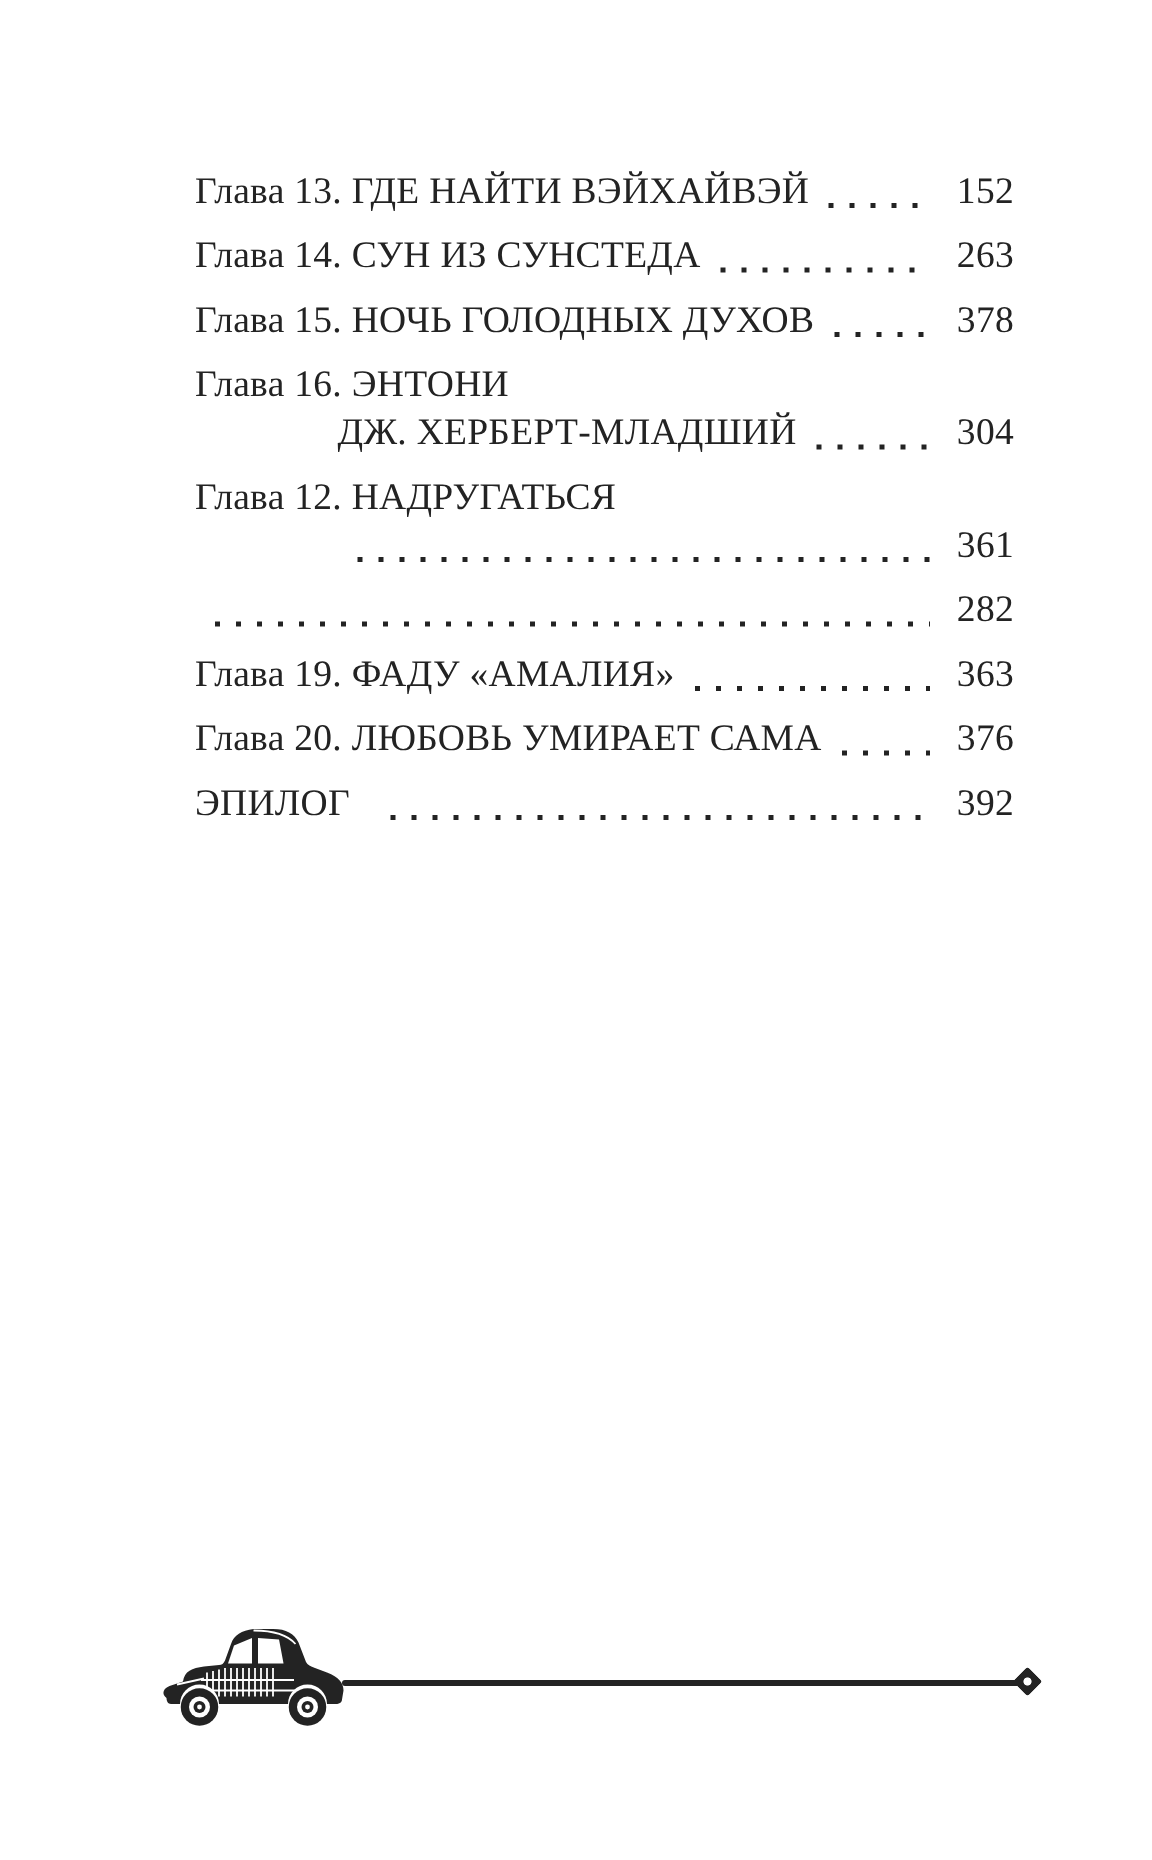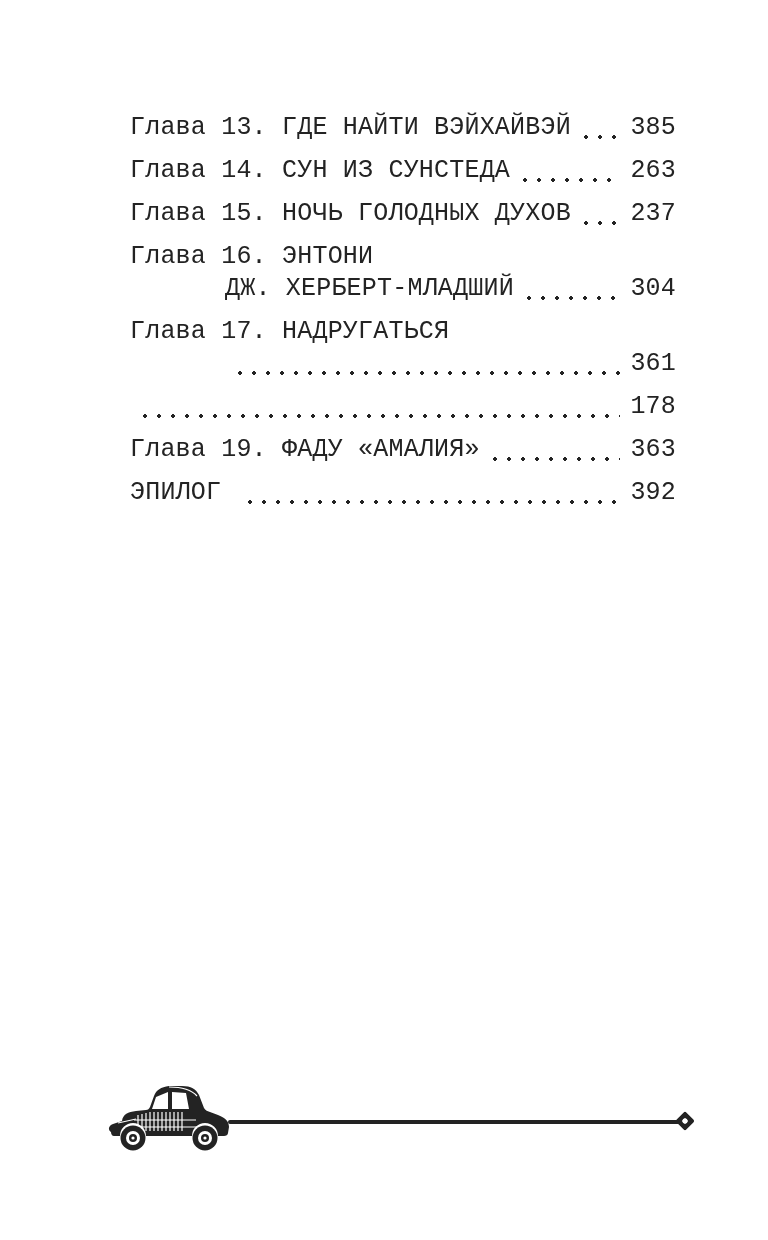"Глава 13. ГДЕ НАЙТИ ВЭЙХАЙВЭЙ" .page { font-family: Liberation Mono, monospace -> Liberation Serif, serif }
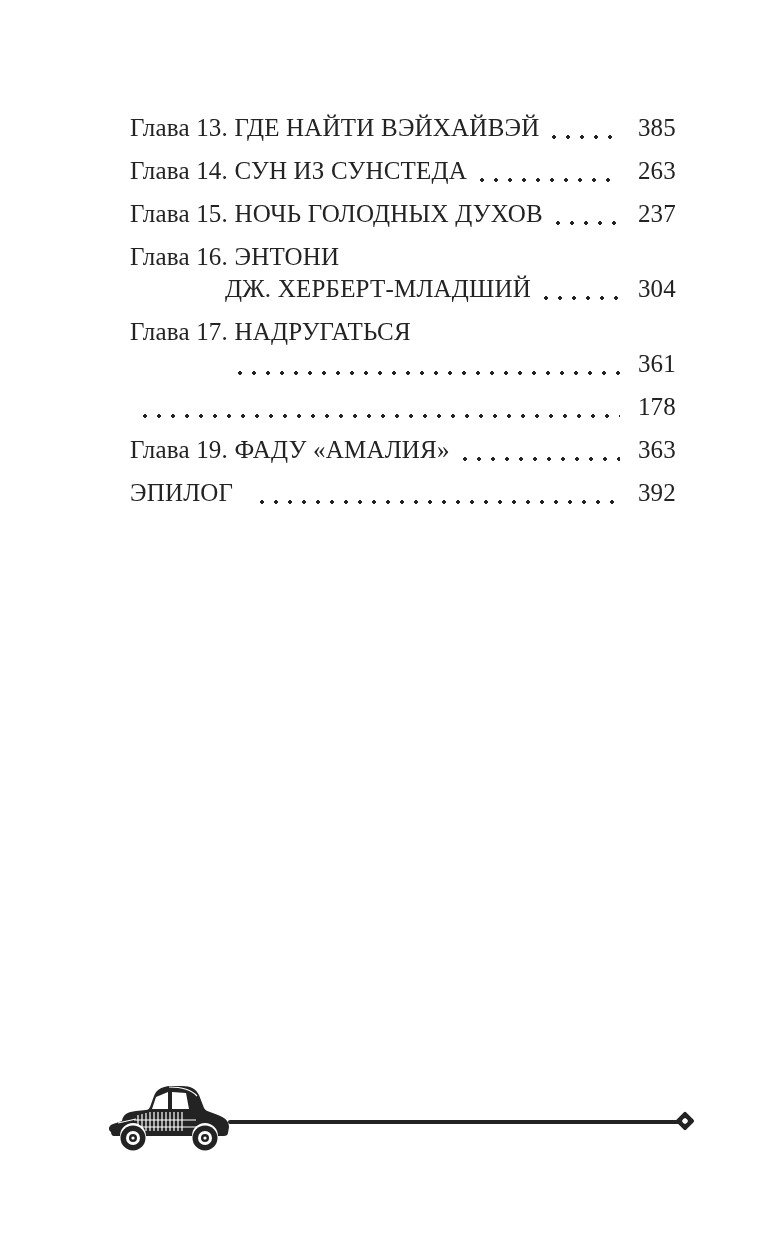"385" span.pagenum { text: 385 -> 152 }
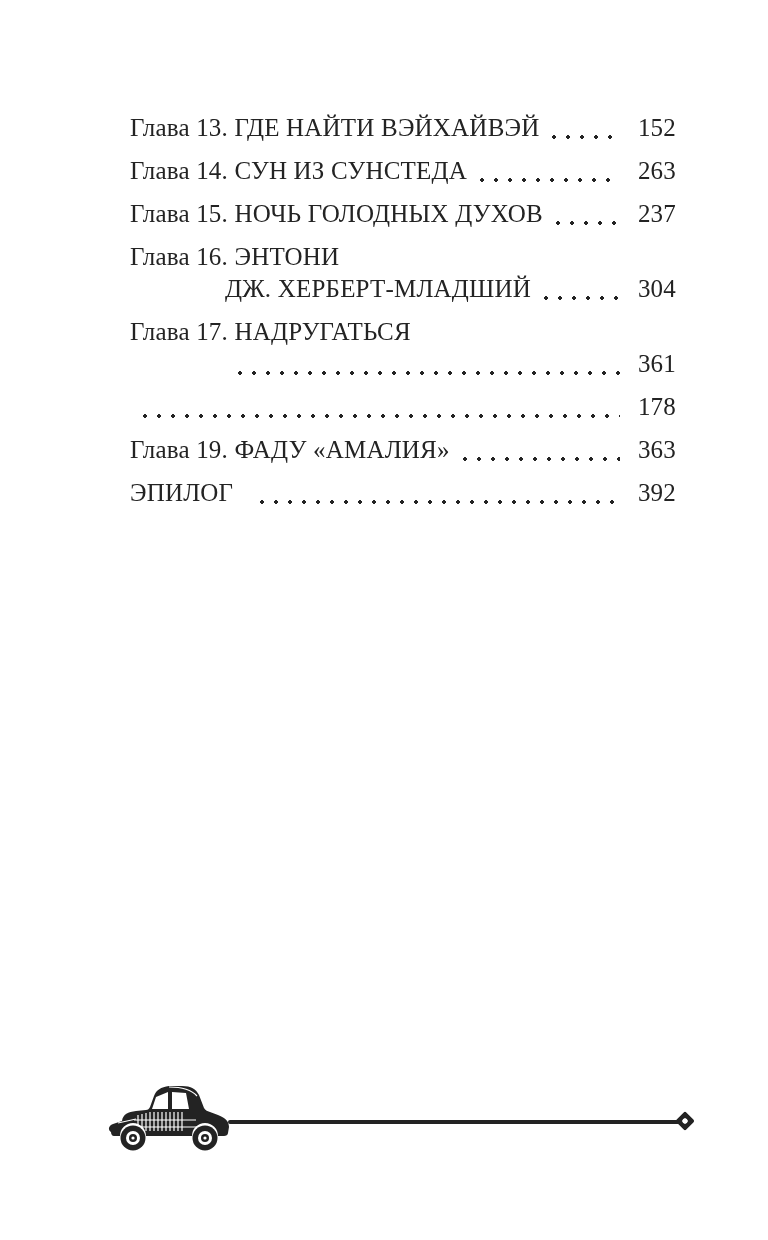"237" span.pagenum { text: 237 -> 378 }
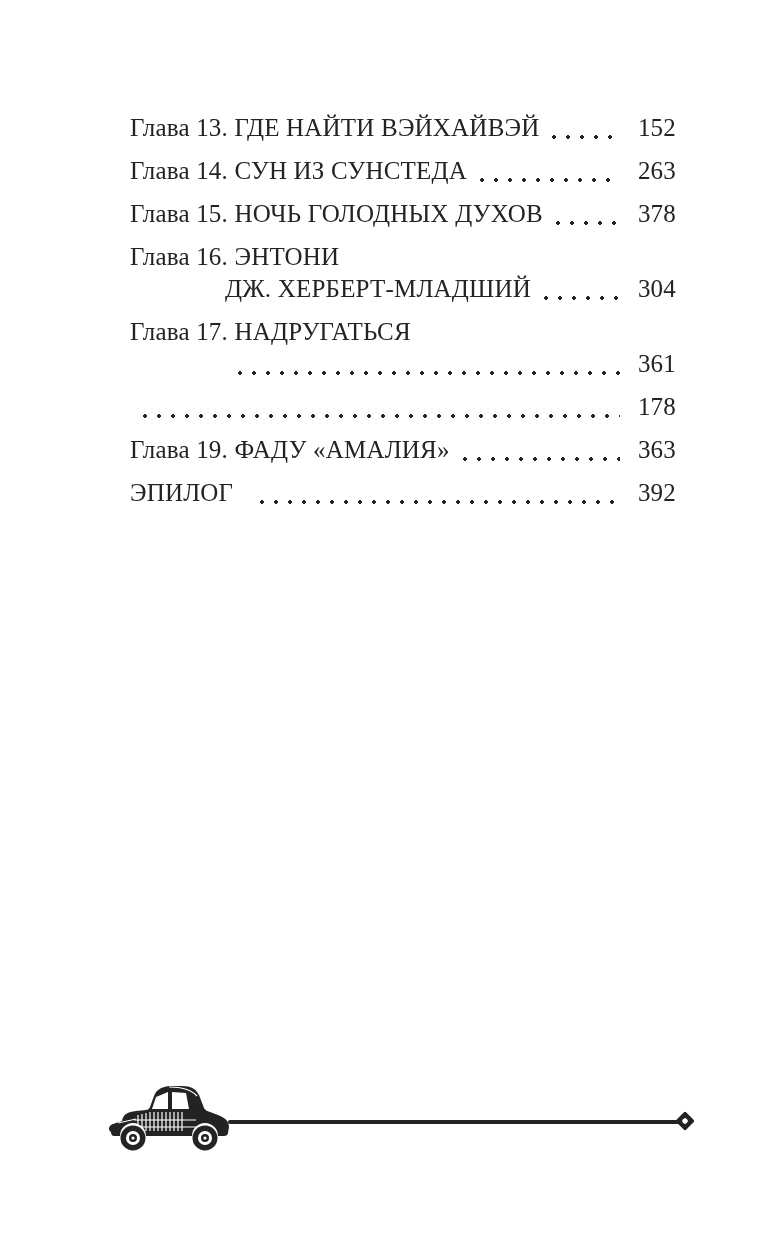"Глава 17. НАДРУГАТЬСЯ" span.title { text: 17 -> 12 }
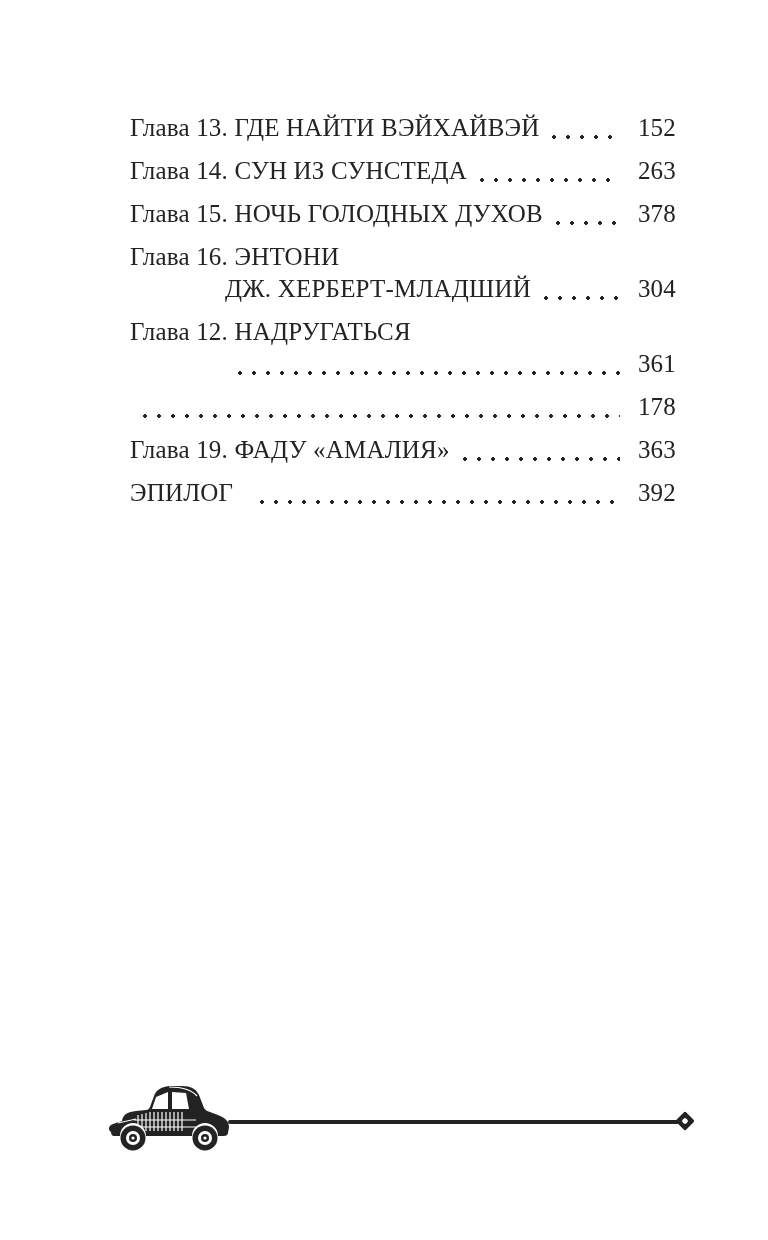"178" span.pagenum { text: 178 -> 282 }
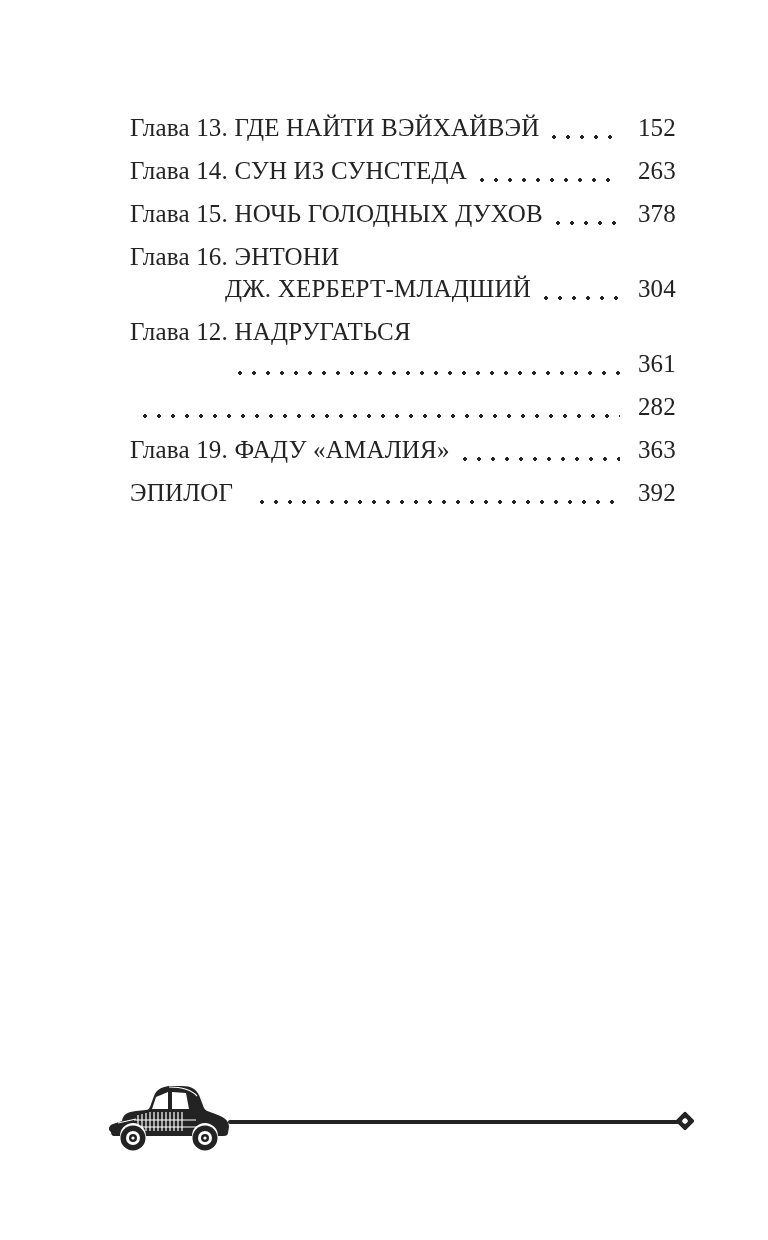"Глава 20. ЛЮБОВЬ УМИРАЕТ САМА" div.entry { html: none -> <div> <div> <span>Глава 20. ЛЮБОВЬ УМИРАЕТ САМА</span> <span></span> <span>376</span> </div> </div> }
